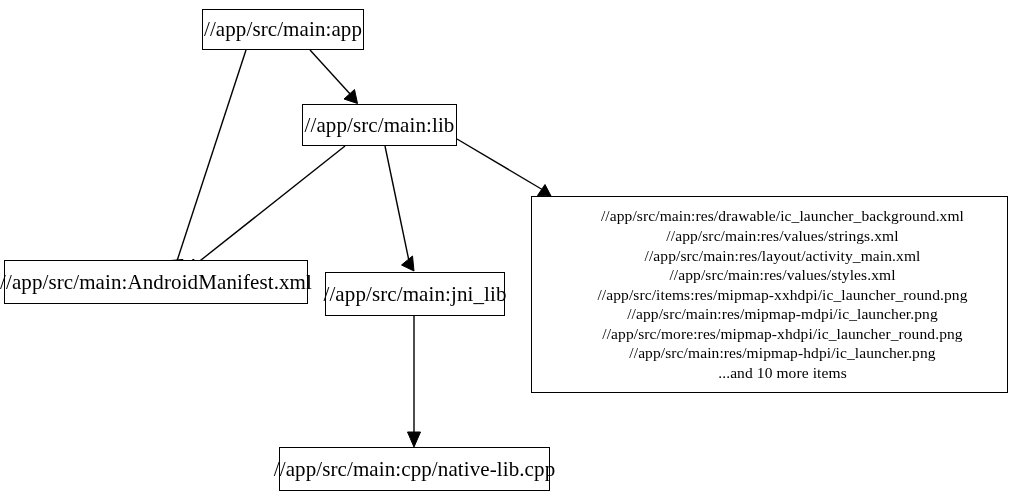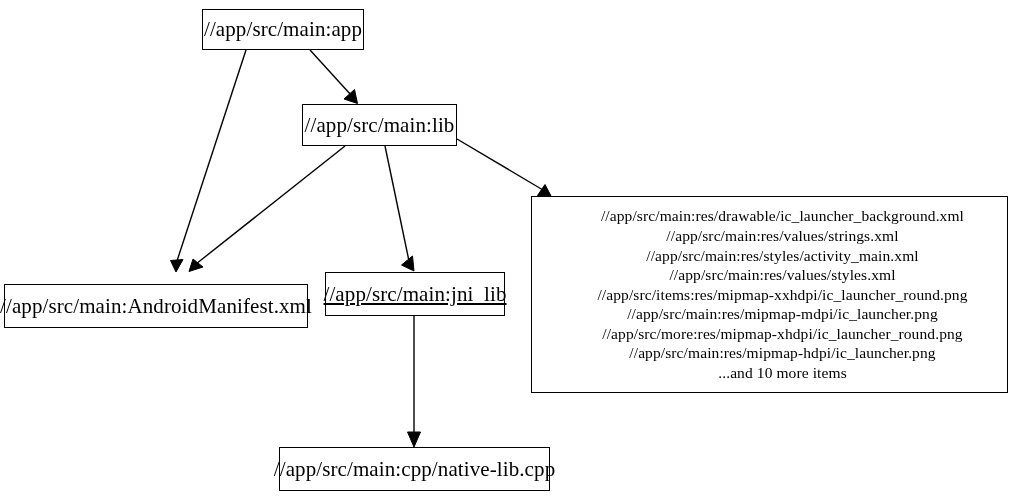"//app/src/main:res/styles/activity_main." span.node-line { text: //app/src/main:res/styles/activity -> //app/src/main:res/layout/activity }
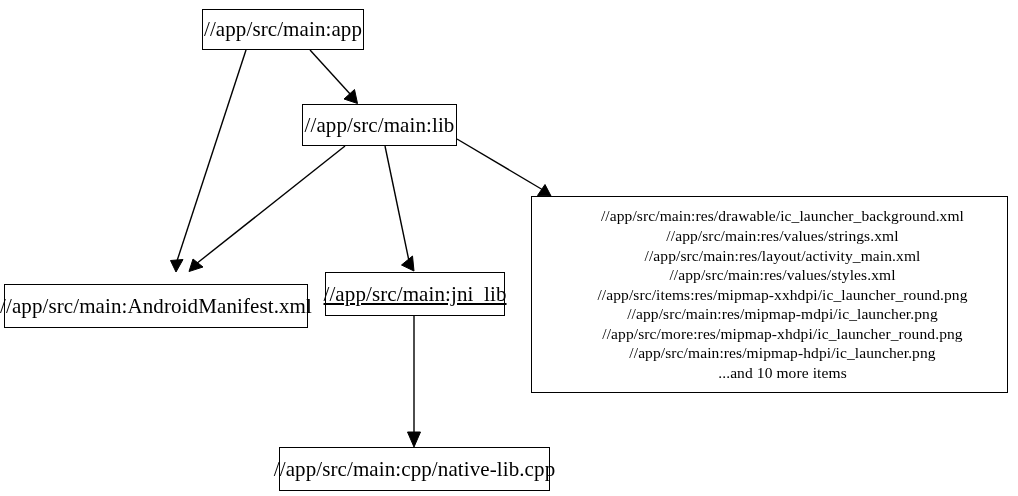"//app/src/main:AndroidManifest.xml" div.node { top: 284px -> 260px }
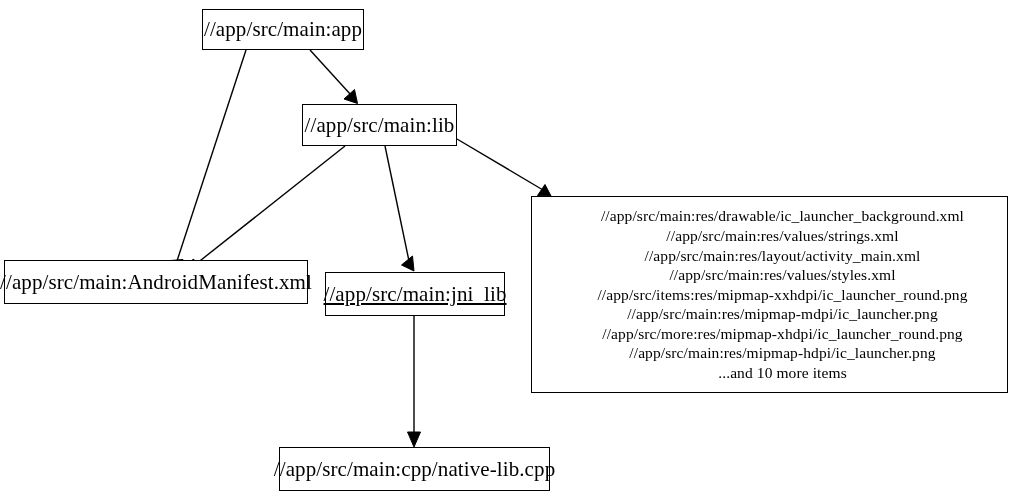"//app/src/main:jni_lib" div.node { text-decoration: underline -> none }
